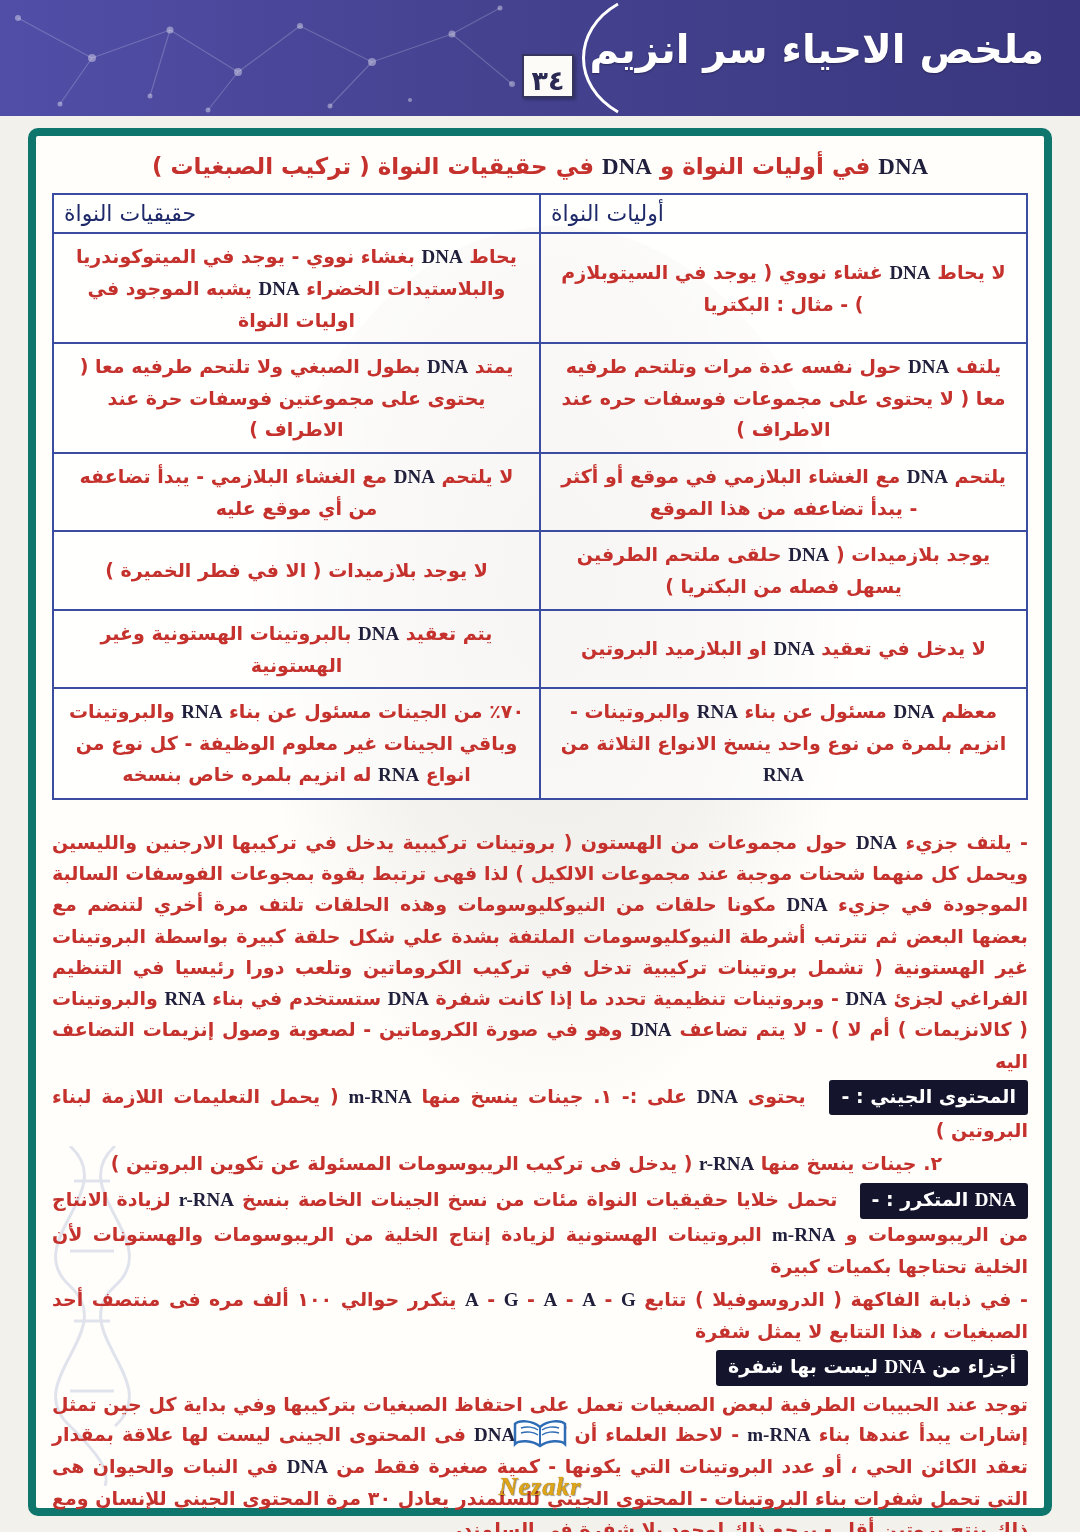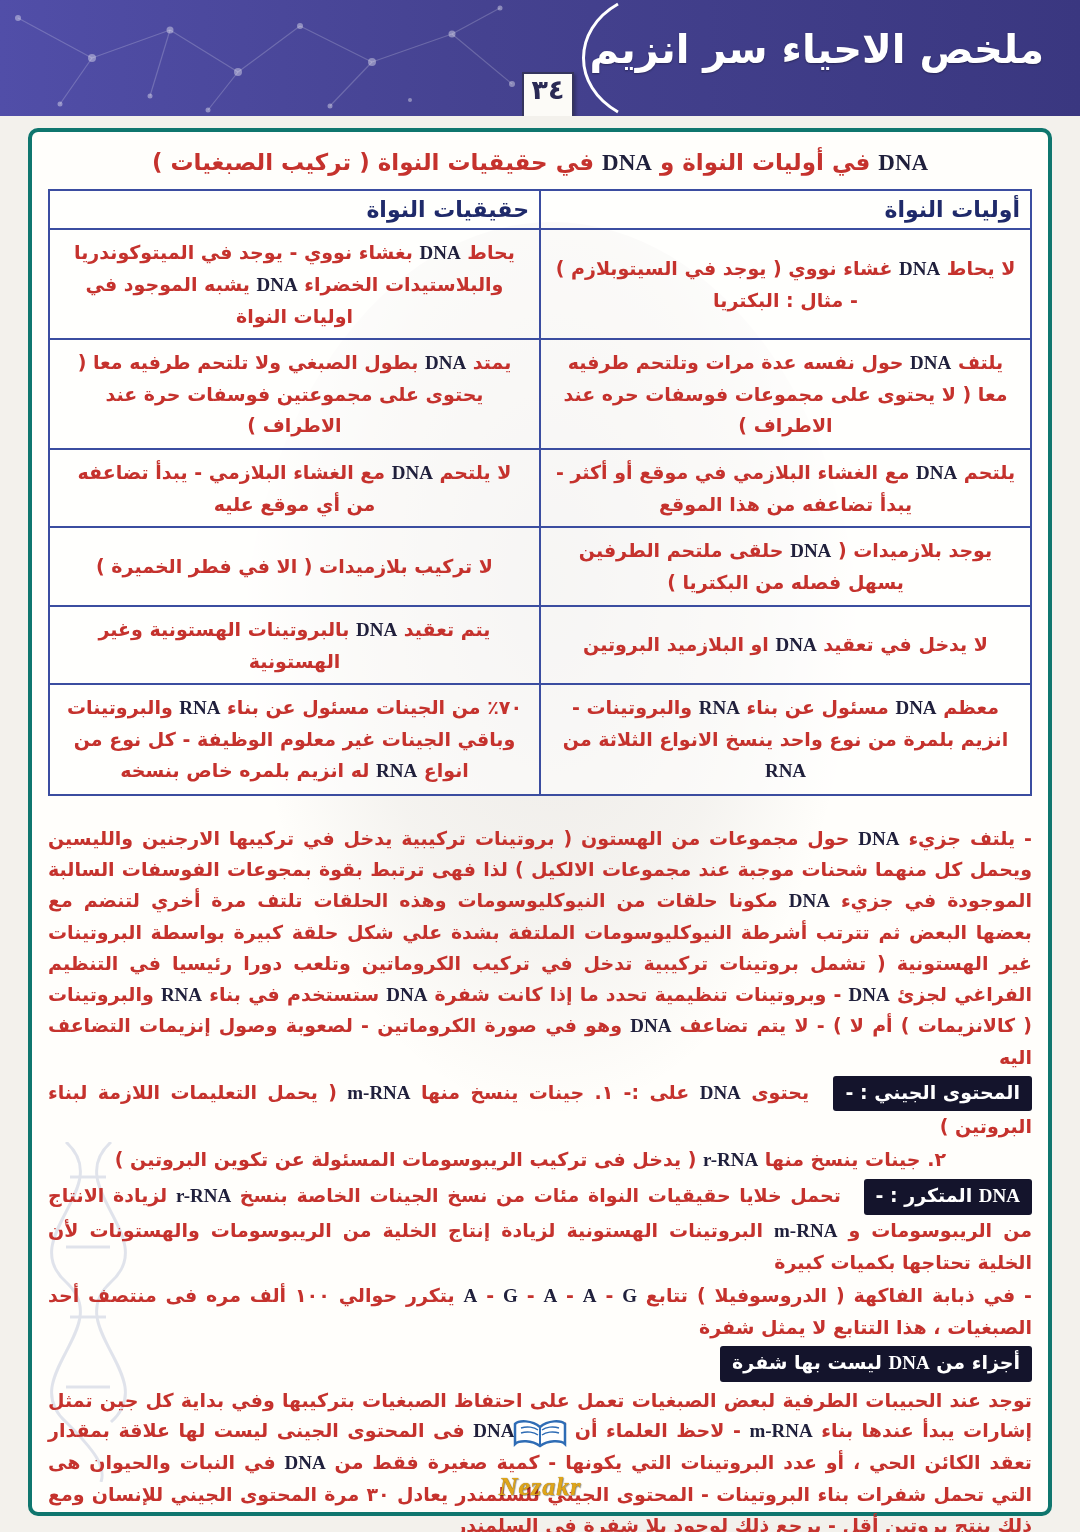"٣٤" .page-box { align-items: flex-start -> flex-end; height: 60px -> 44px; margin-top: 18px -> none }
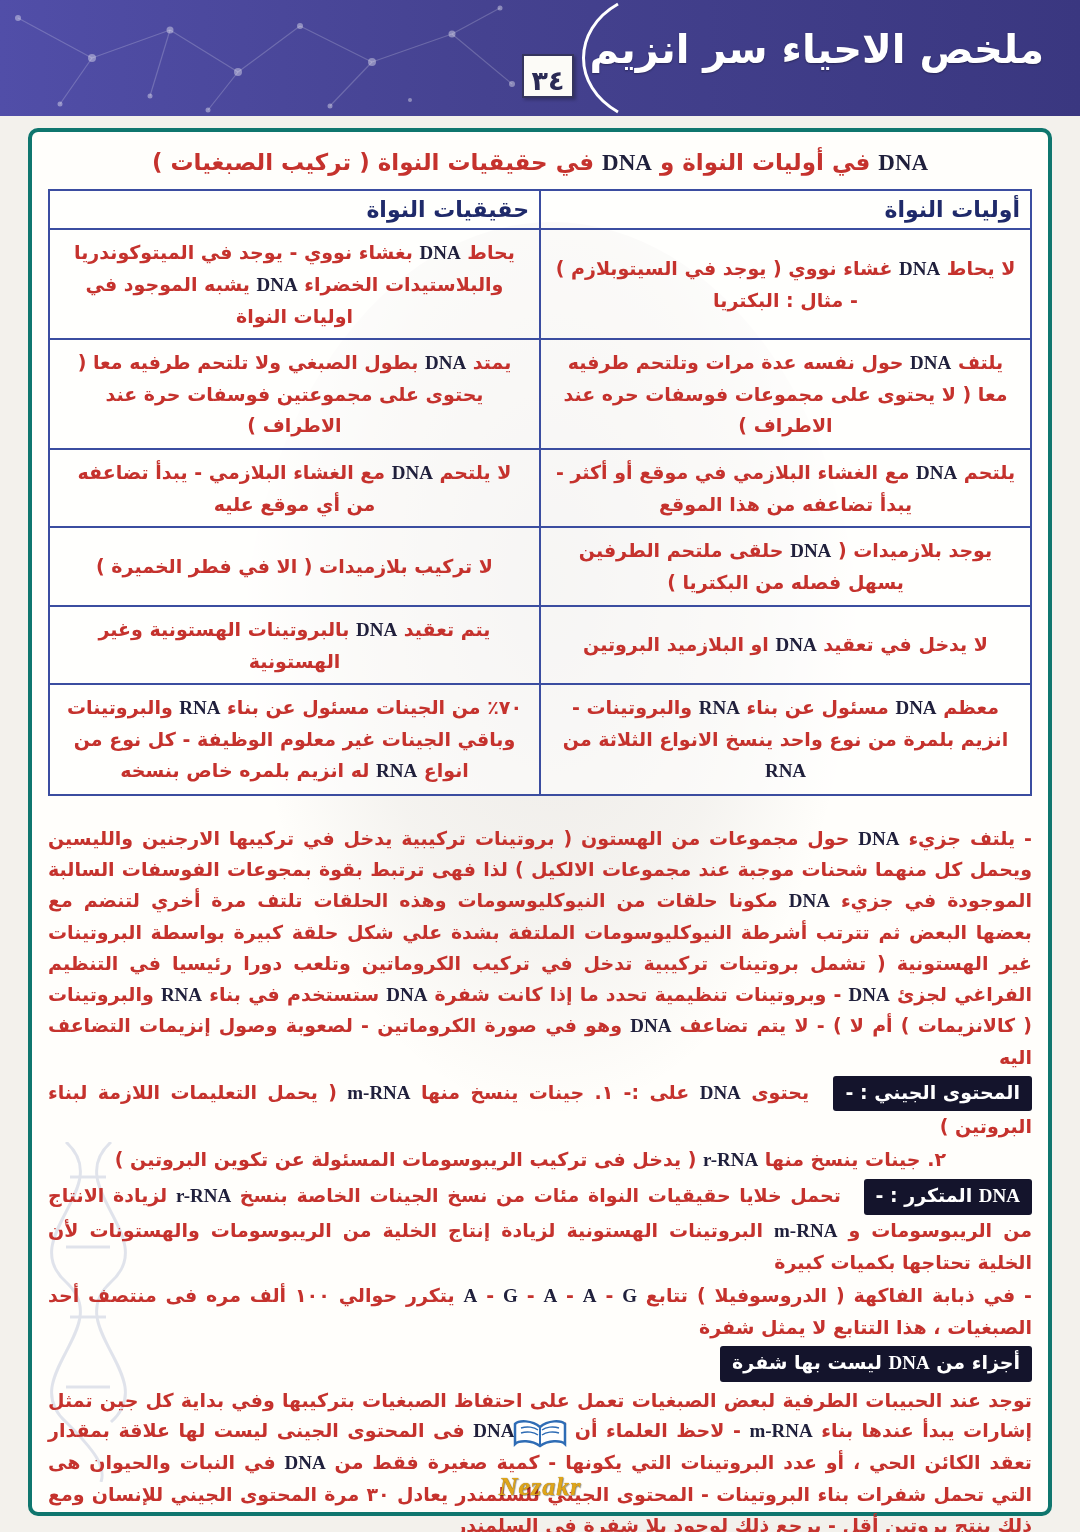"DNA في أوليات النواة و" .frame { border: 4px solid #0f766e -> 8px solid #0f766e }
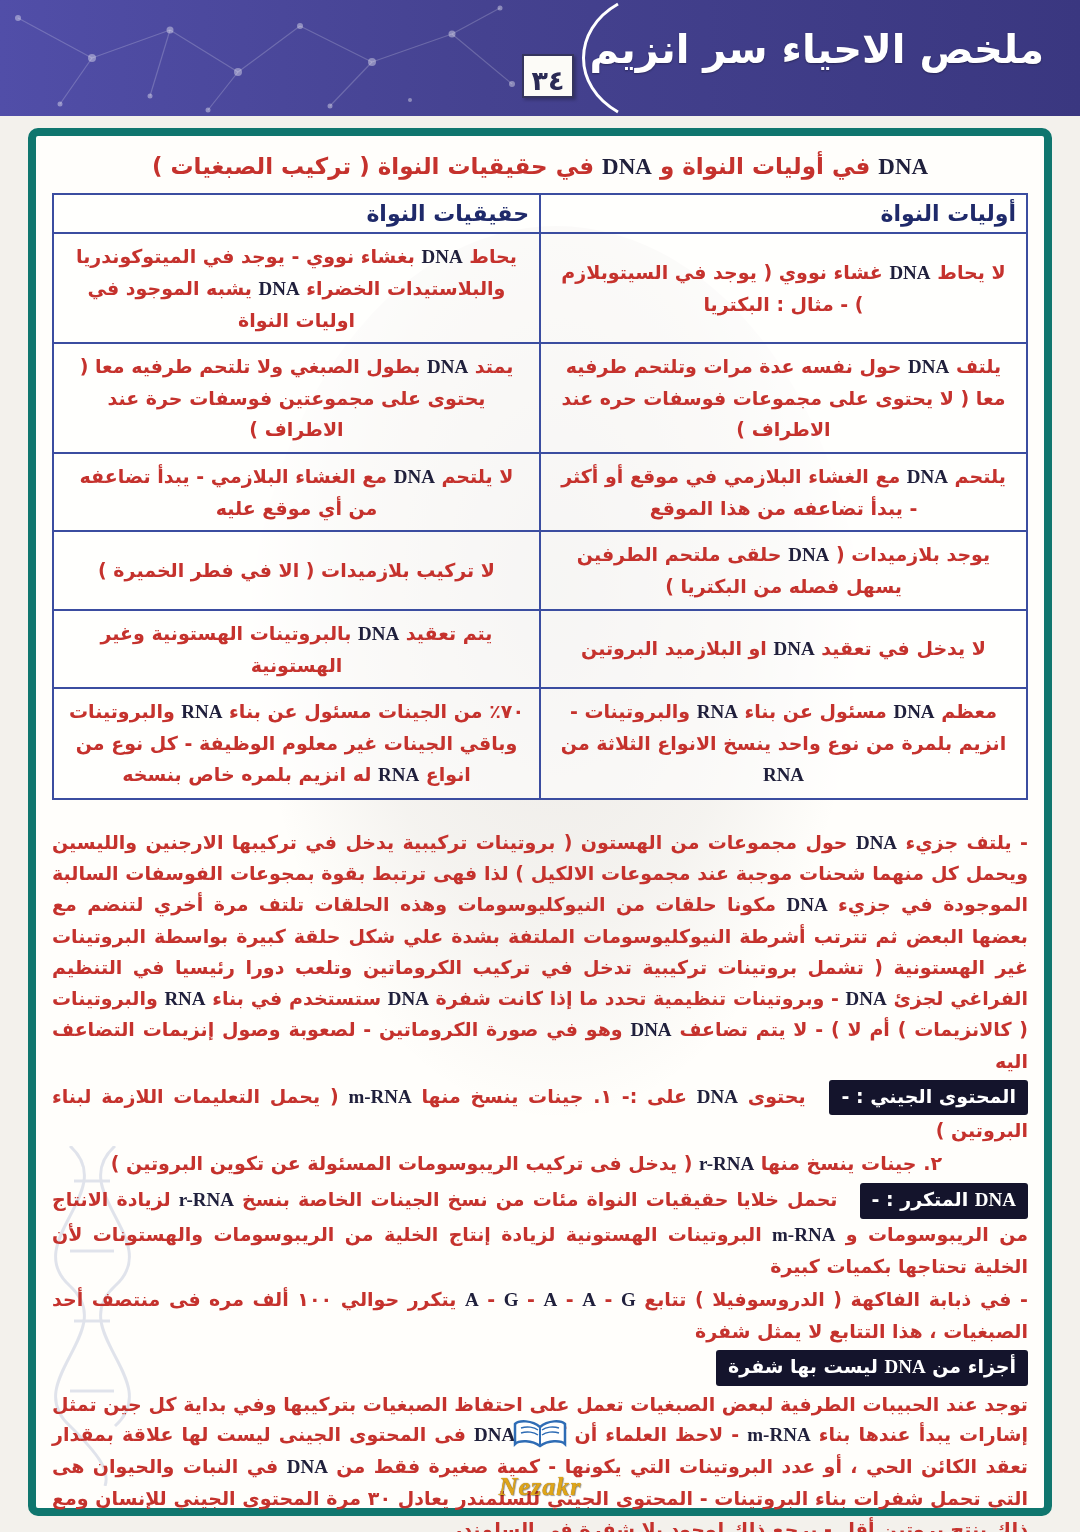"حقيقيات النواة" table.cmp th { font-weight: bold -> normal; text-align: right -> left }
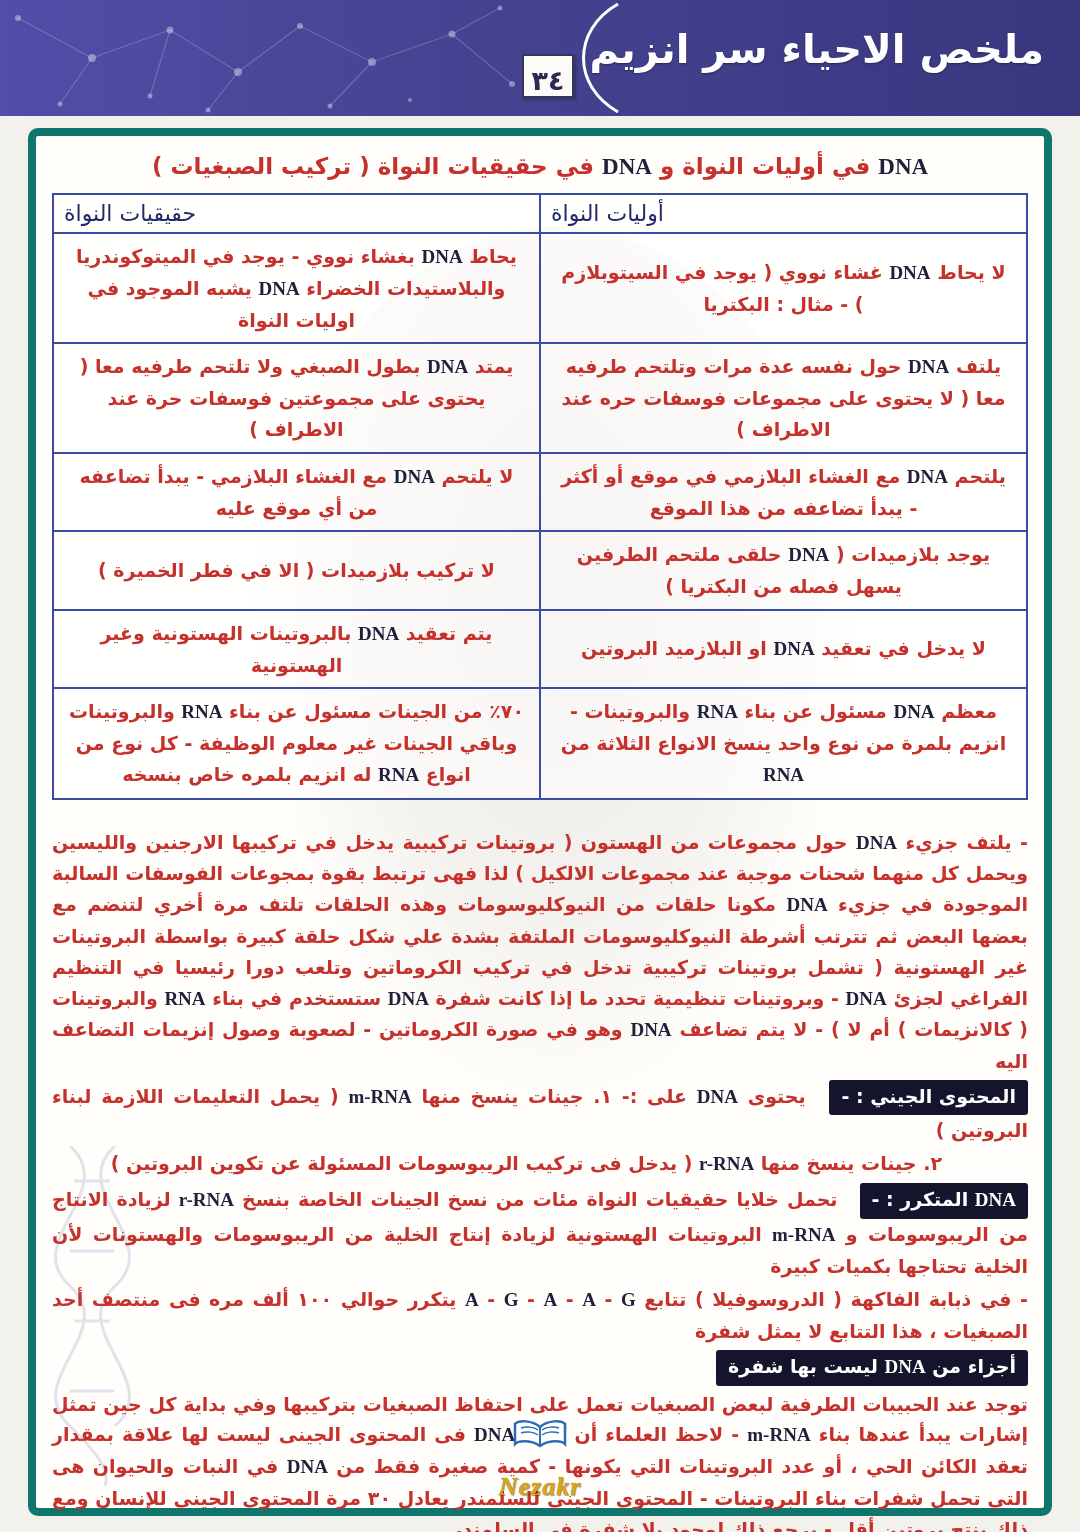"لا تركيب بلازميدات ( الا" td.rich { text: تركيب -> يوجد }
